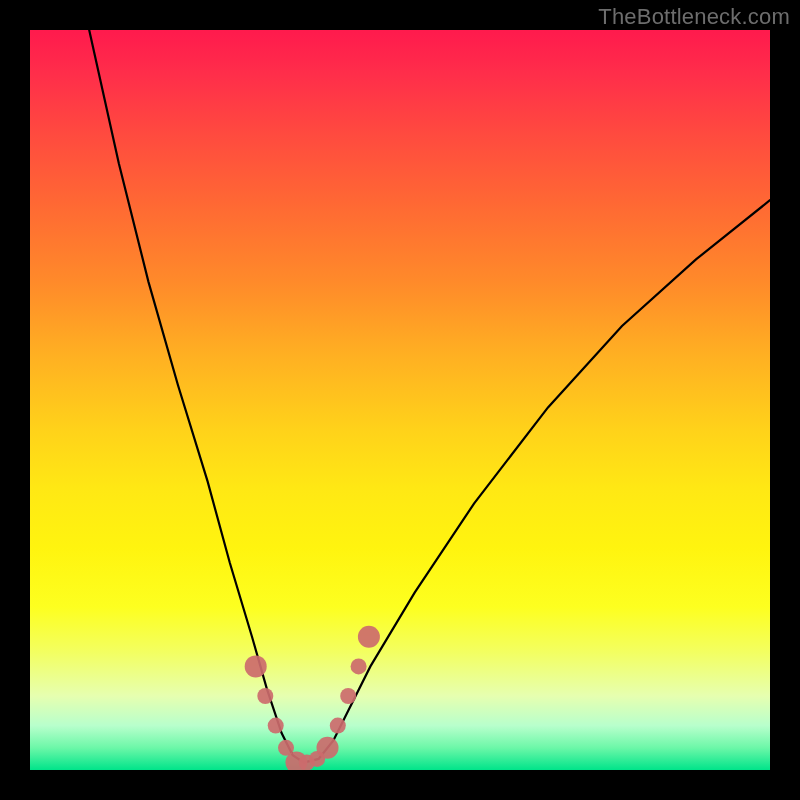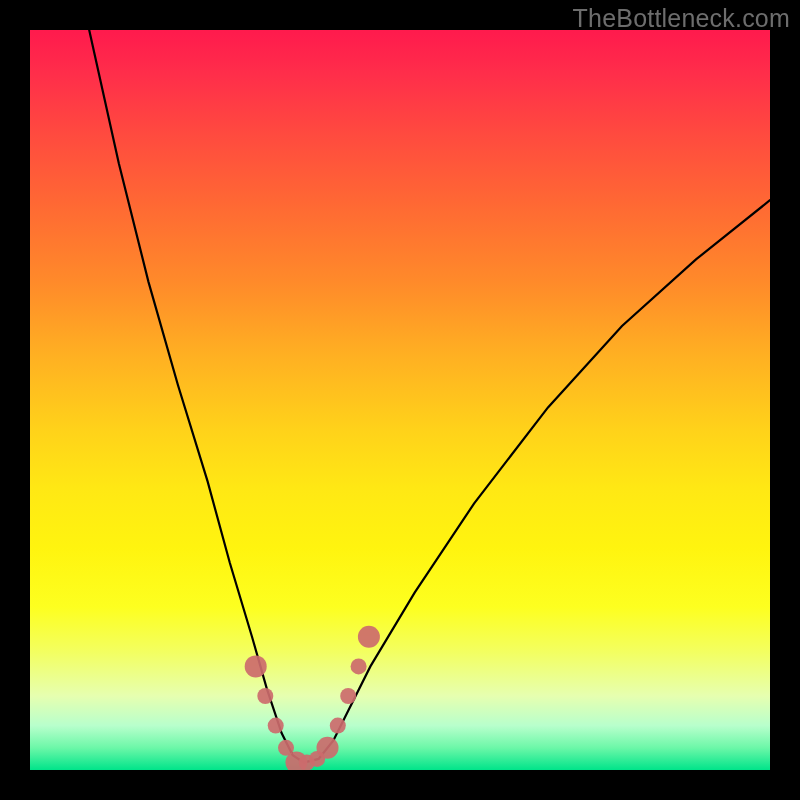"TheBottleneck.com" .watermark { font-size: 25px -> 22px }
